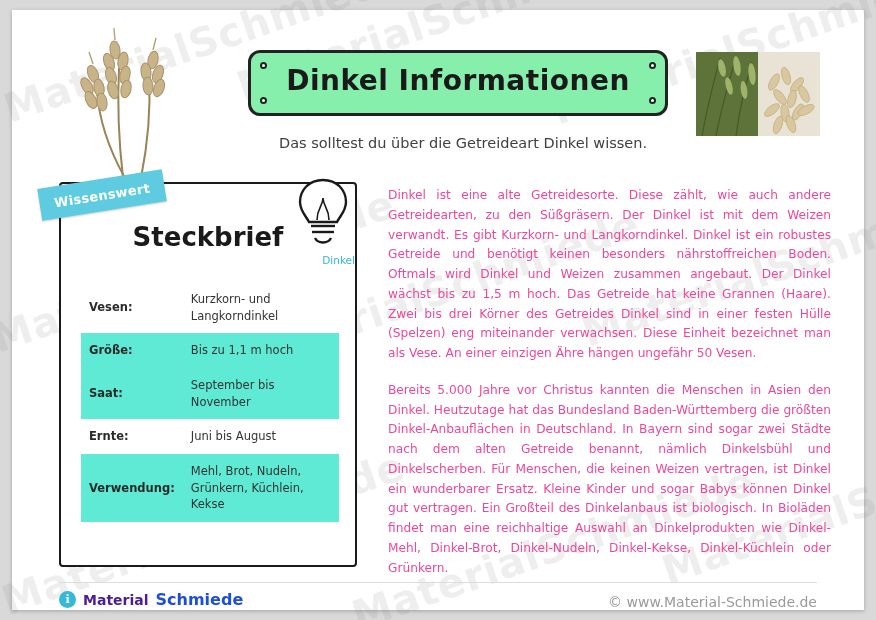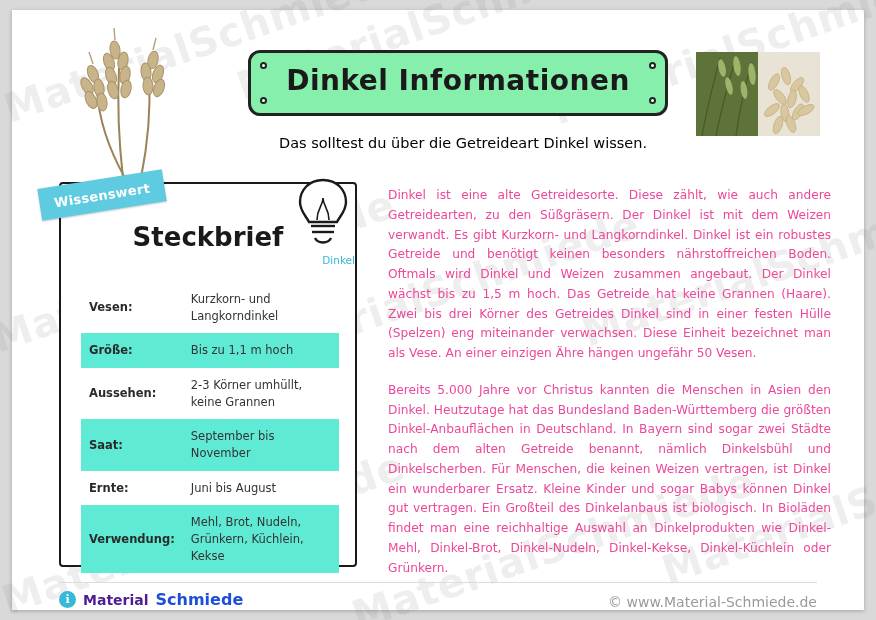"Das solltest du über die" .subtitle { color: #000000 -> #404040 }
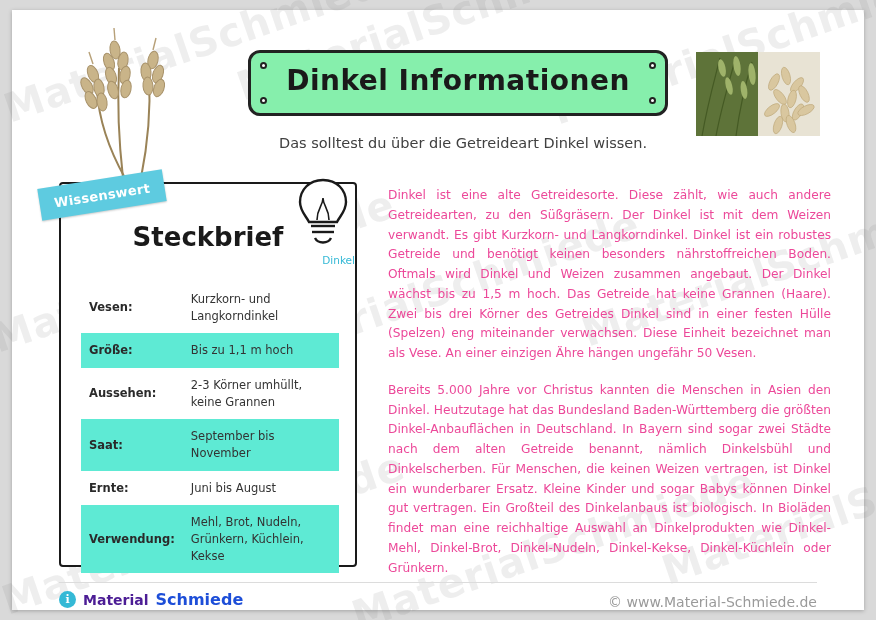"Aussehen:" tr { html: <tr> <td>Aussehen:</td> <td>2-3 Körner umhüllt, keine Grannen</td> </tr> -> none }
